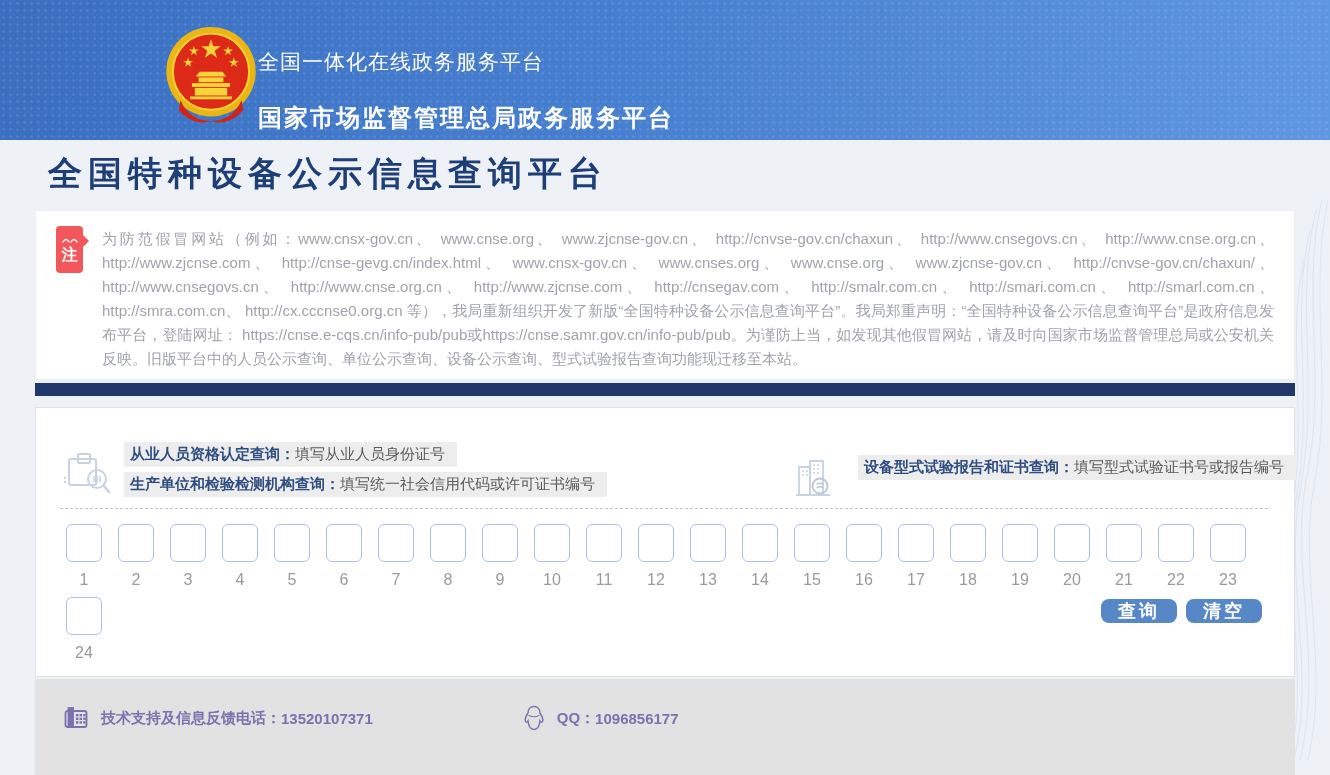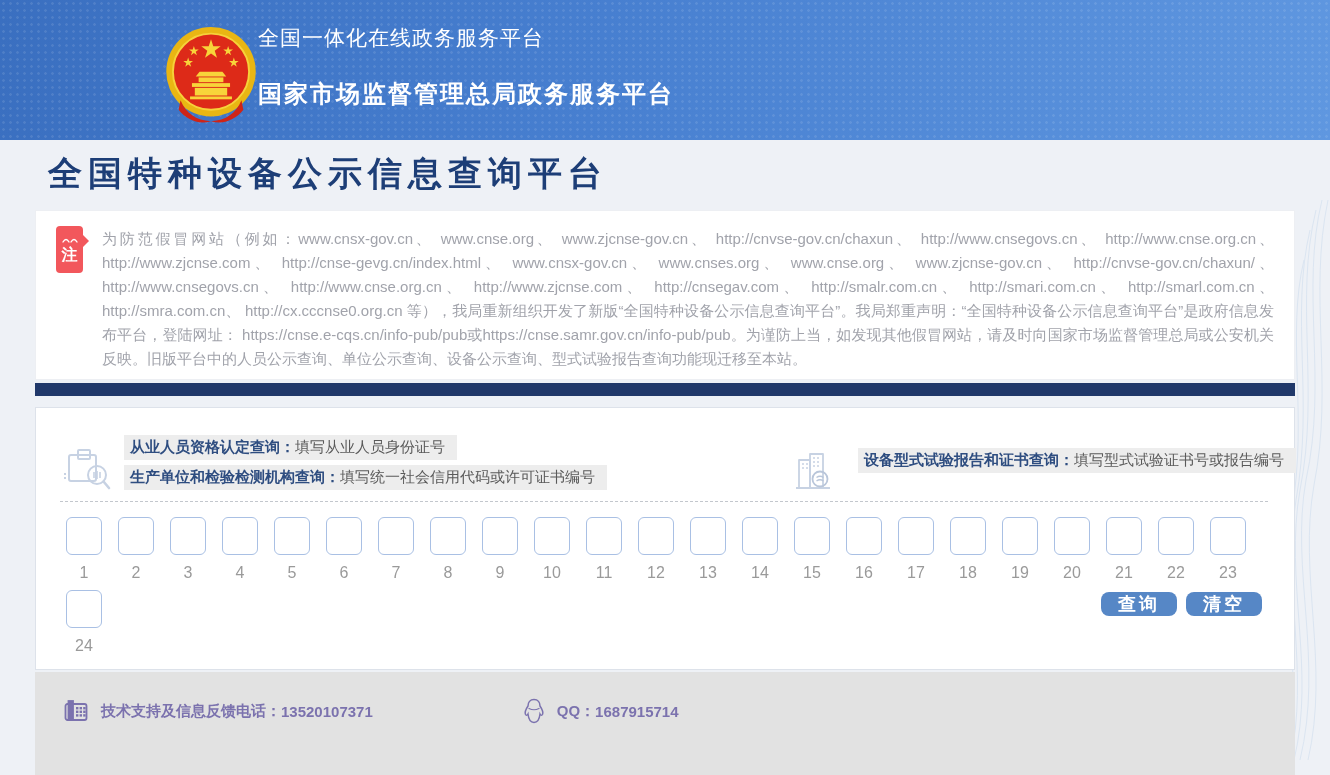"全国一体化在线政务服务平台" .header-texts { top: 24px -> 48px }
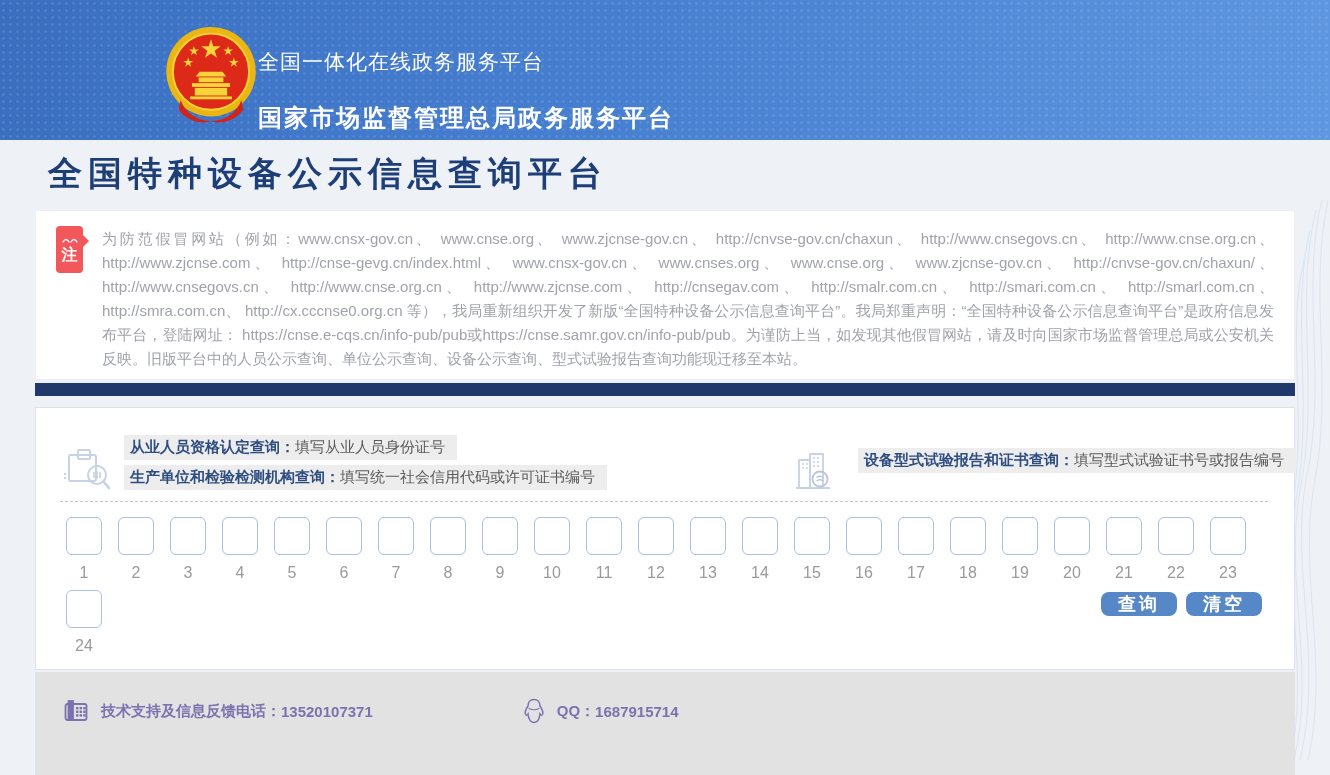"从业人员资格认定查询：填写从业人员身份证号" .query-header { align-items: flex-end -> center; margin-top: none -> 7px }
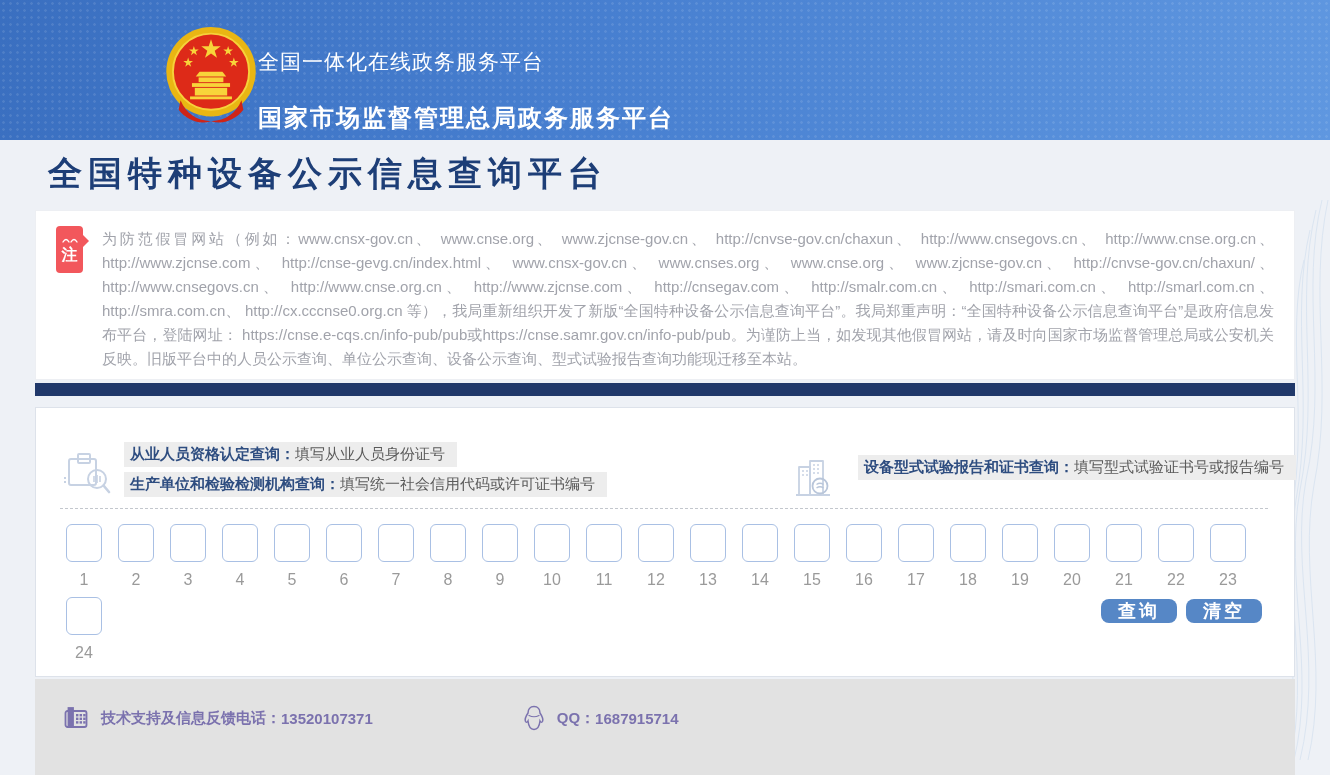"1687915714" span { text: 1687915714 -> 1096856177 }
